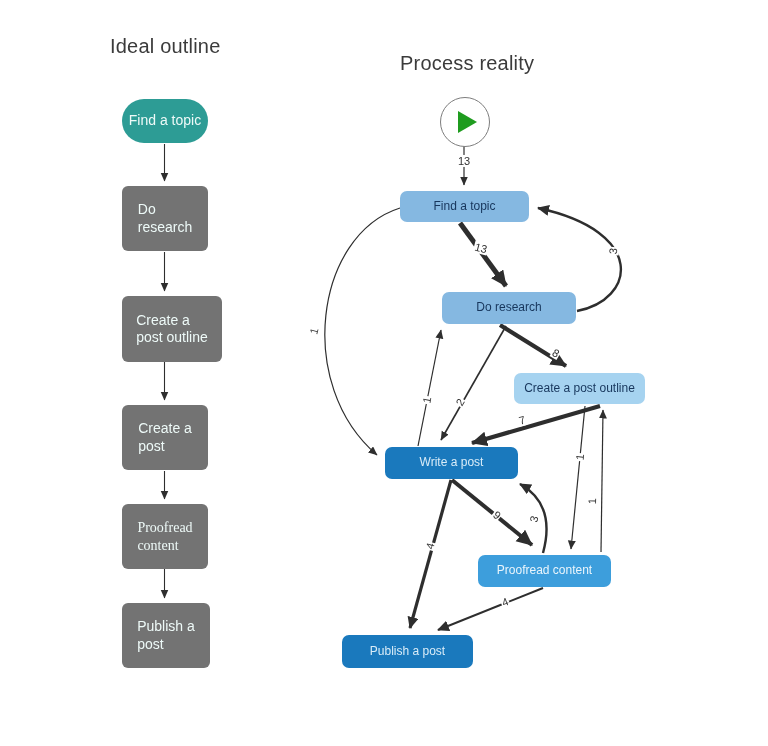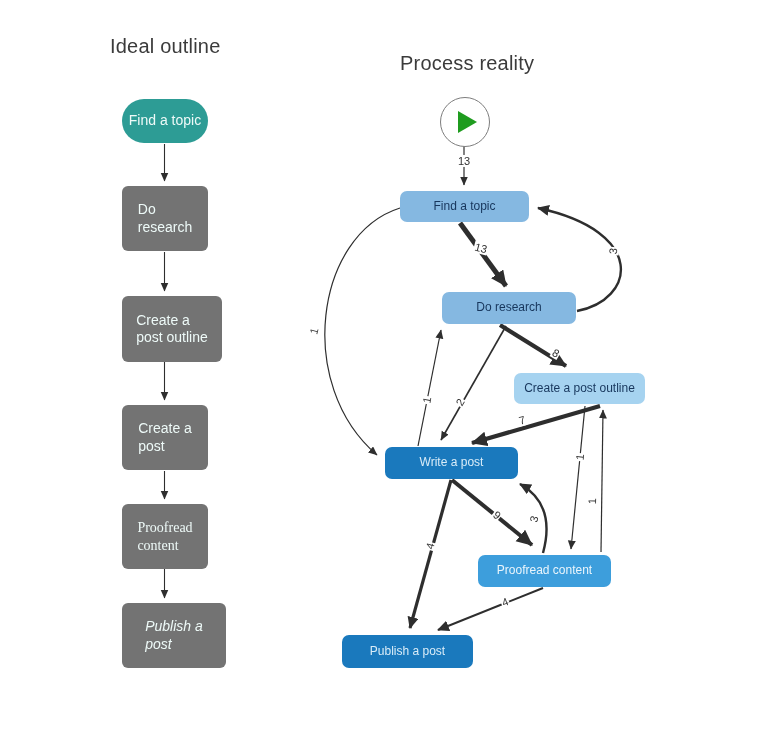"Publish a" div.node { font-style: italic -> none; width: 104px -> 88px }
